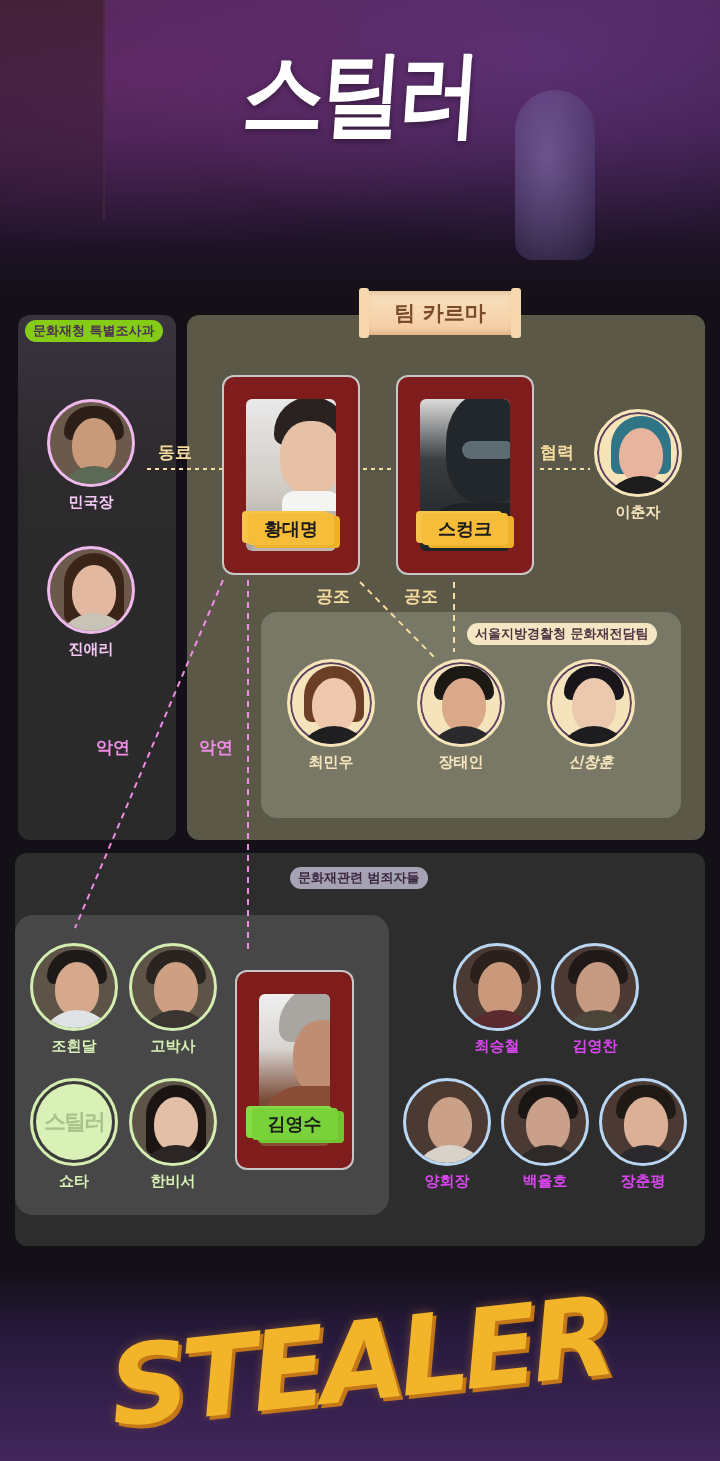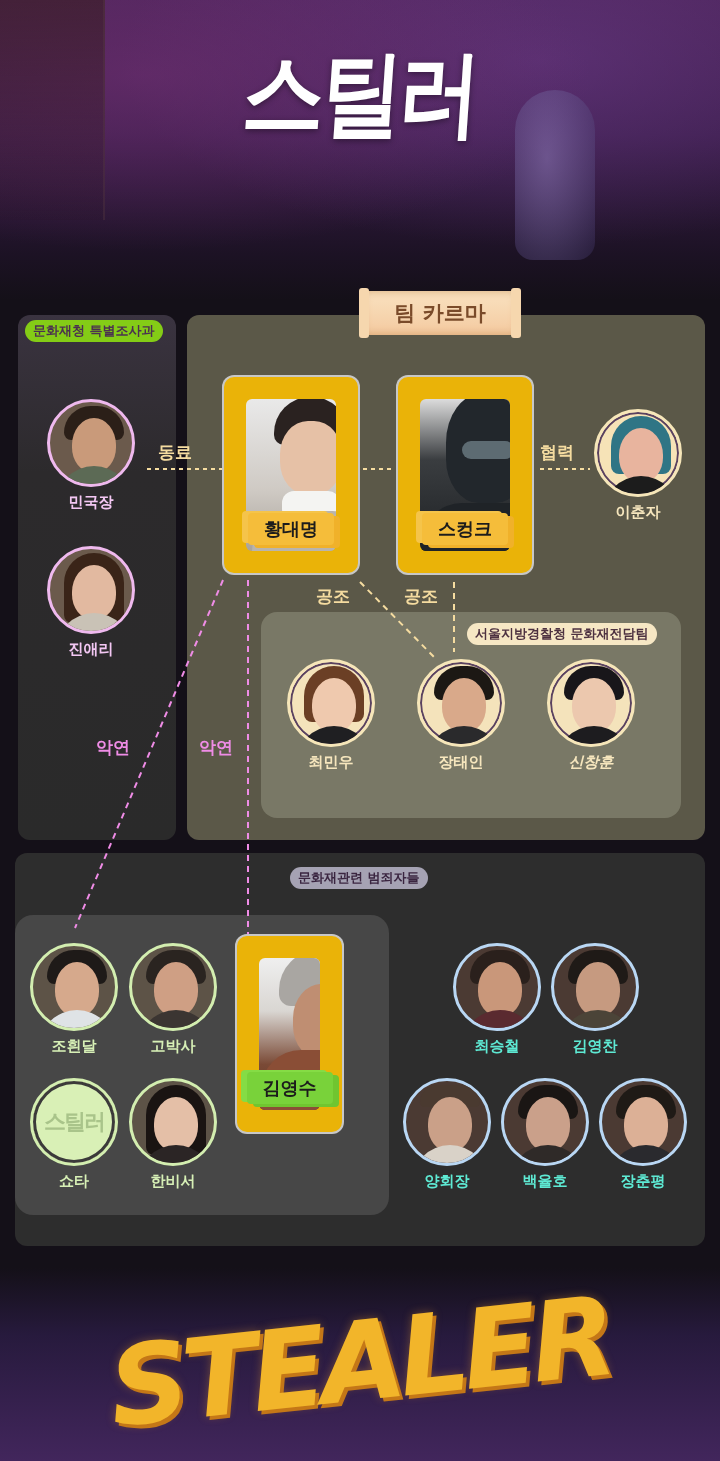"황대명" .card { background: #eab308 -> #7f1d1d }
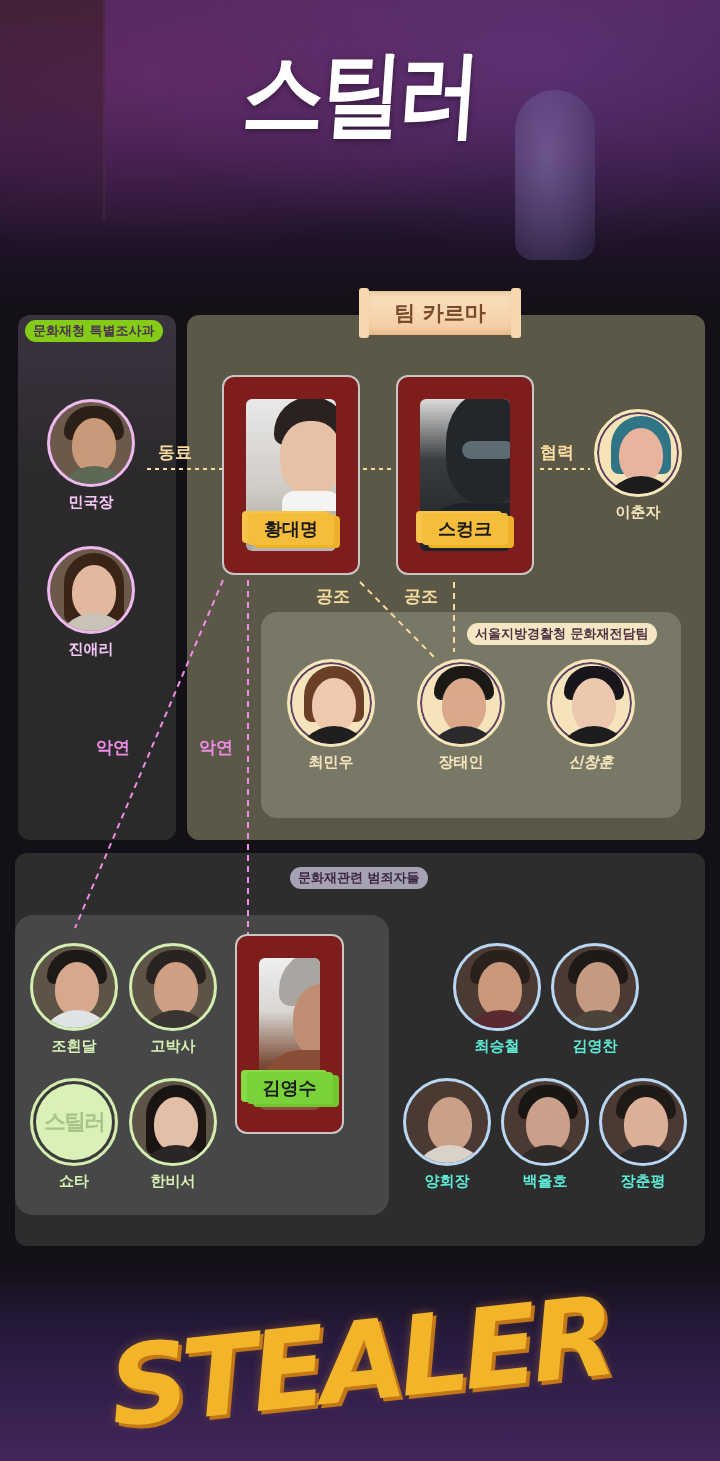"최승철" .c-blue .pname { color: #5eead4 -> #d946ef }
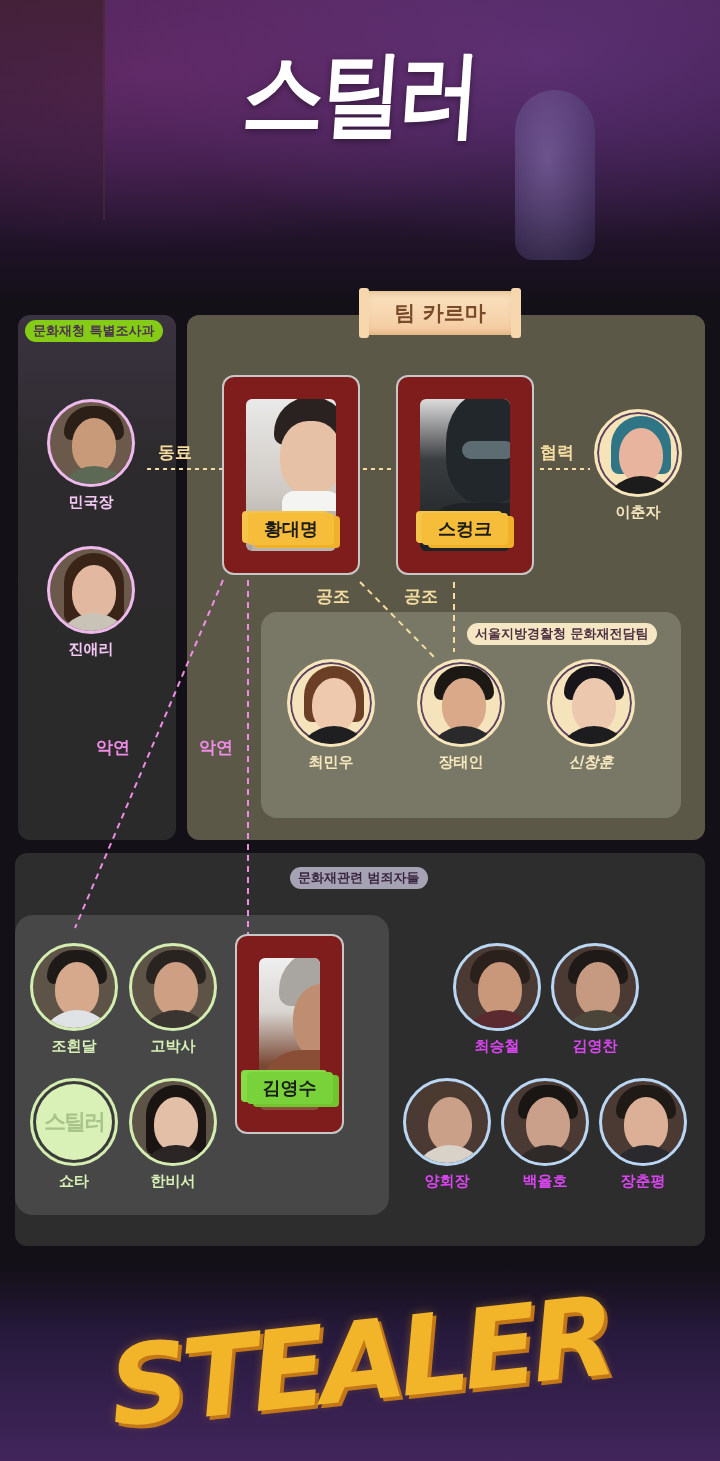"김영수" div.card { top: 936px -> 972px; width: 105px -> 115px }
